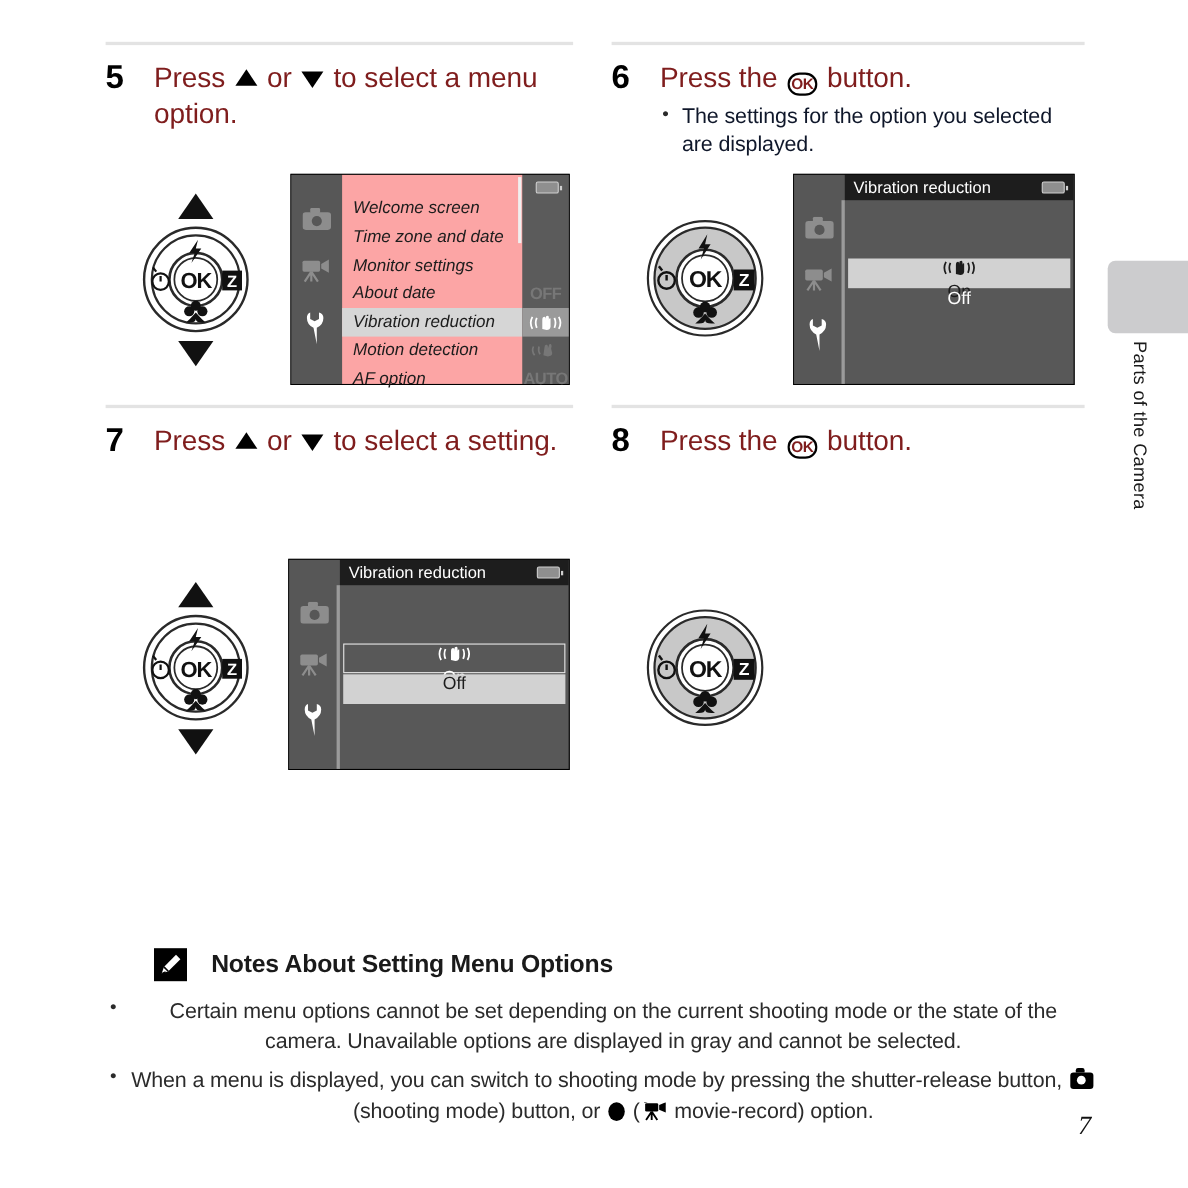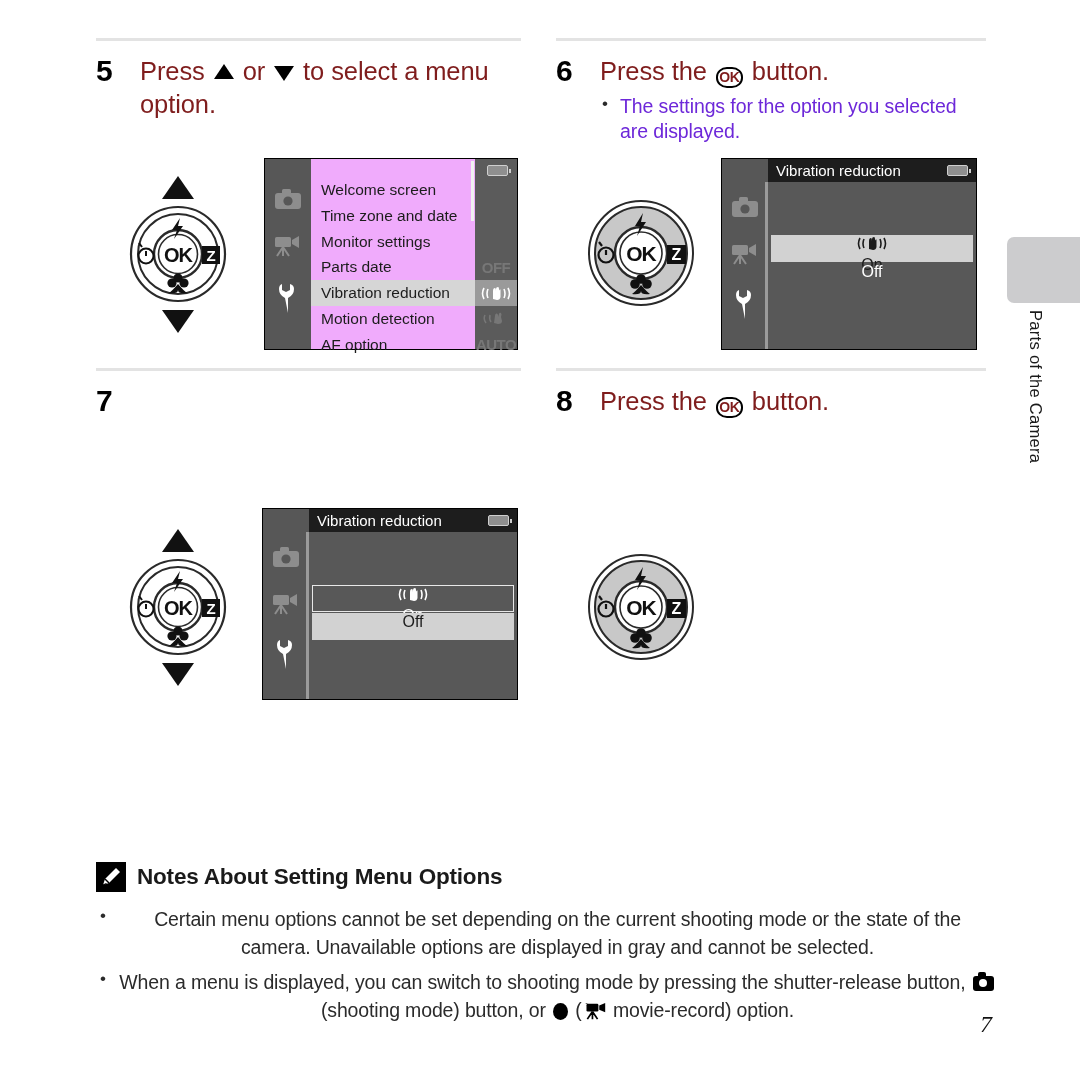"The settings for the option" .bullet { color: #6d28d9 -> #0f172a }
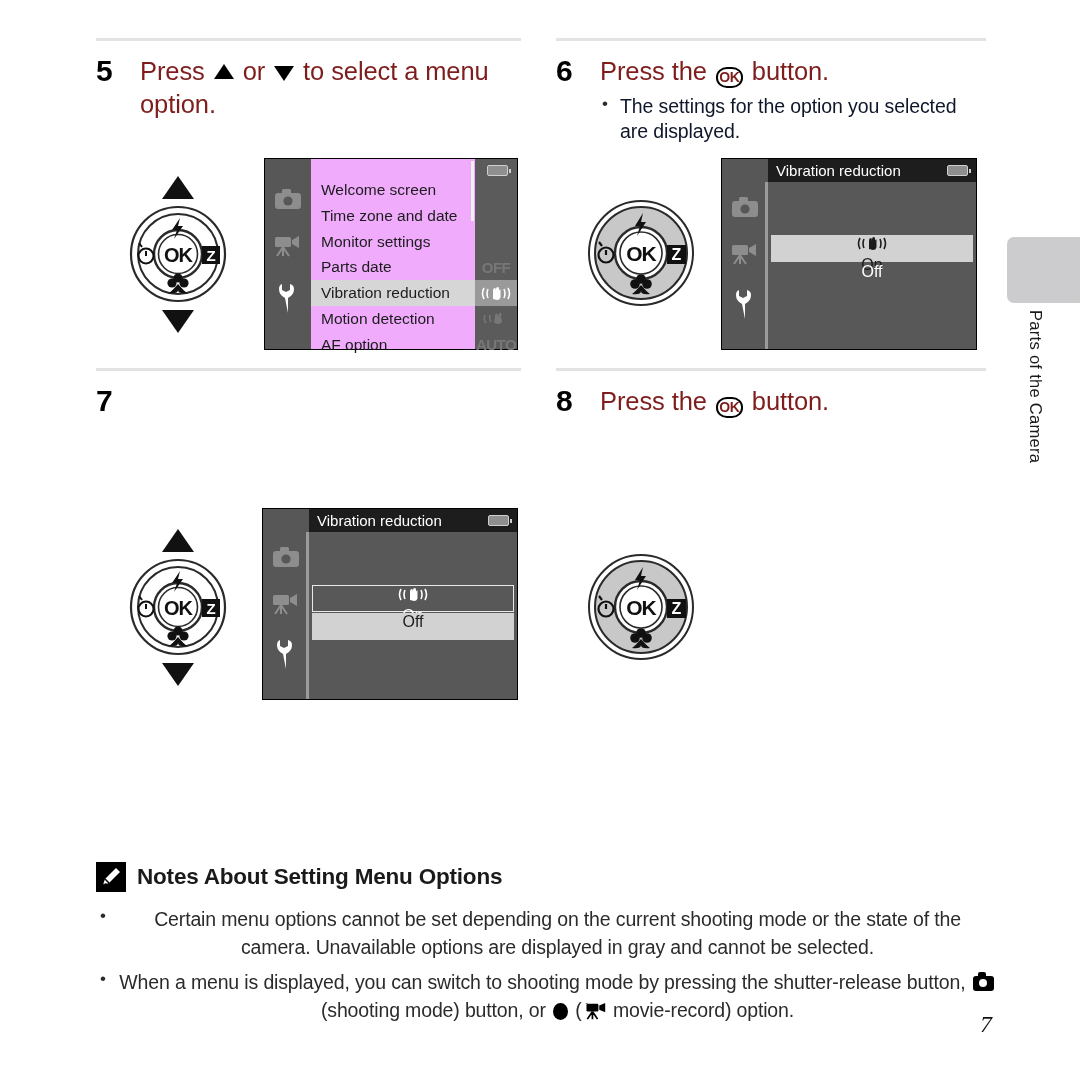"Welcome screen" .menulist { background: #f0abfc -> #fca5a5; font-style: none -> italic }
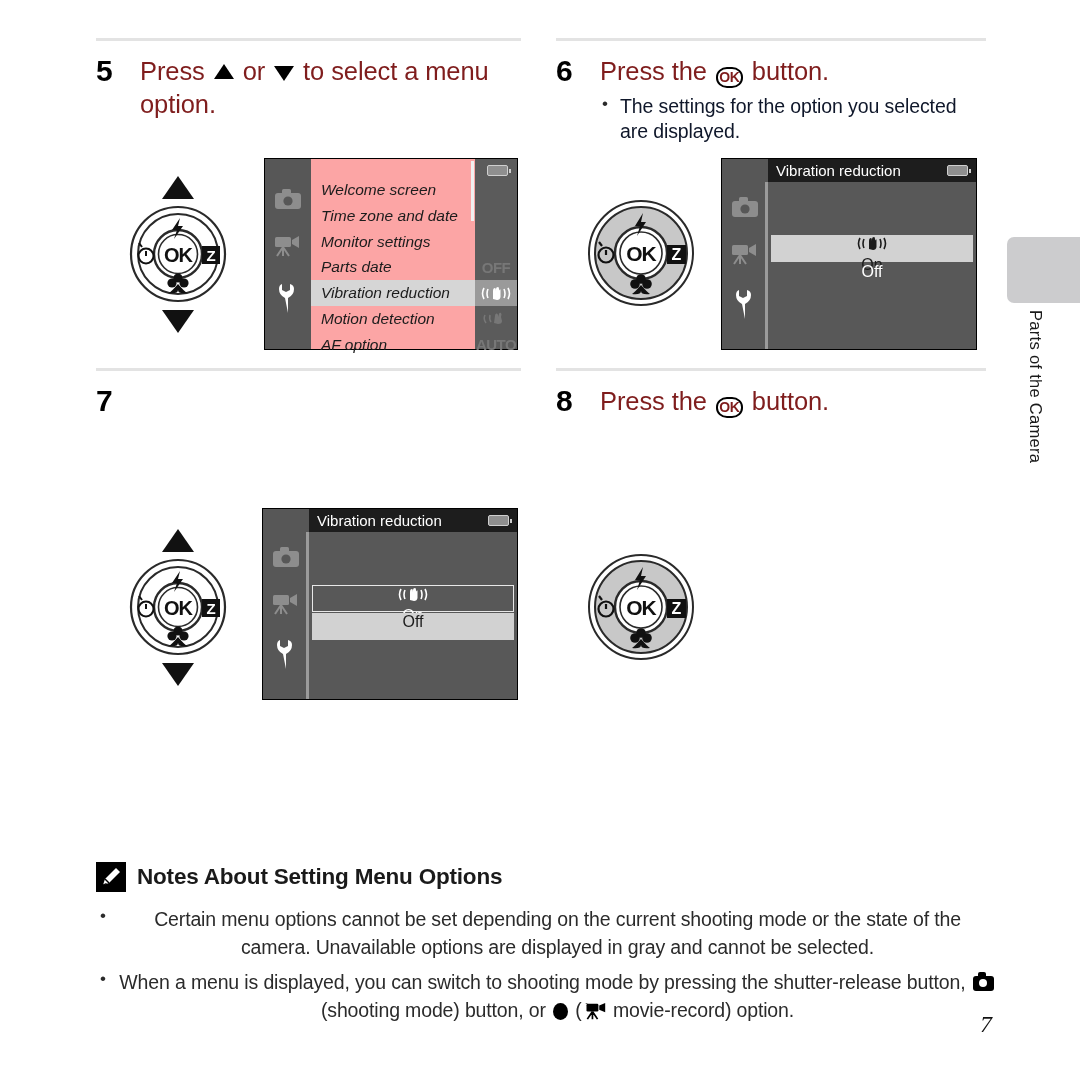"Parts date" div.menurow { text: Parts -> About }
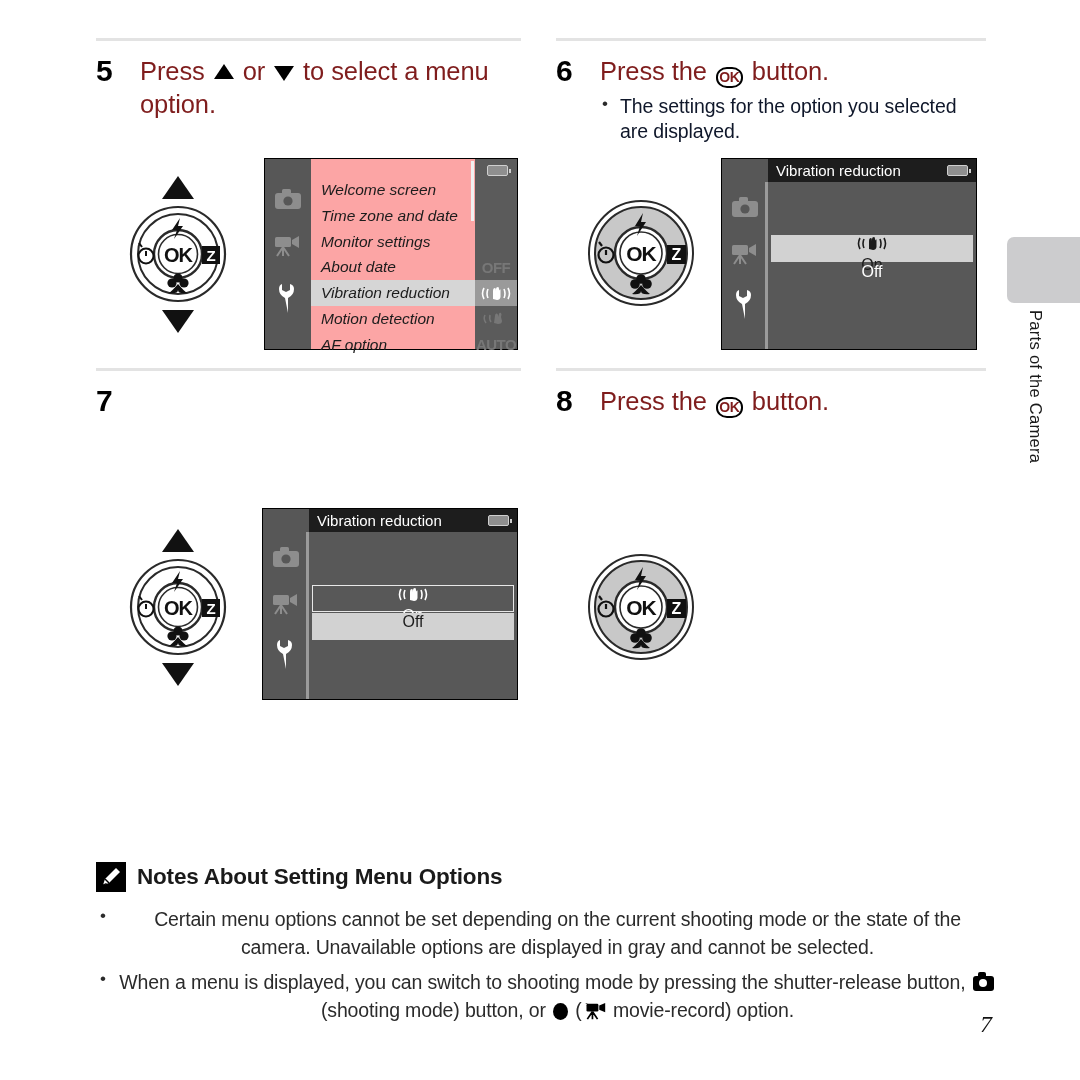"Press or to select a setting." div.step-text { html: none -> <div><span>Press </span><span></span><span> or </span><span></span><span> to select a setting.</span></div> }
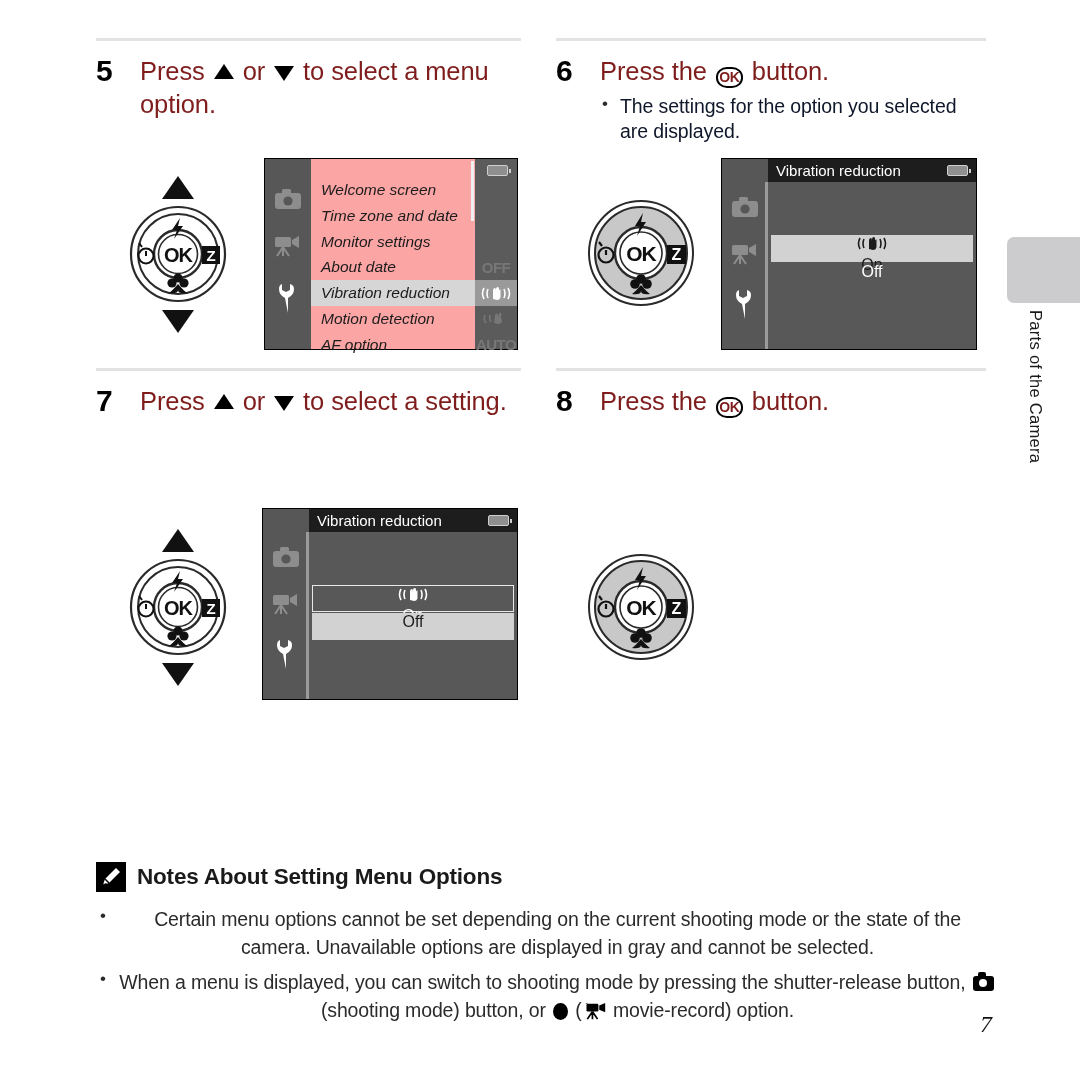"Notes About Setting Menu Options" .notes-head { gap: 11px -> 22px; margin-left: none -> 44px }
